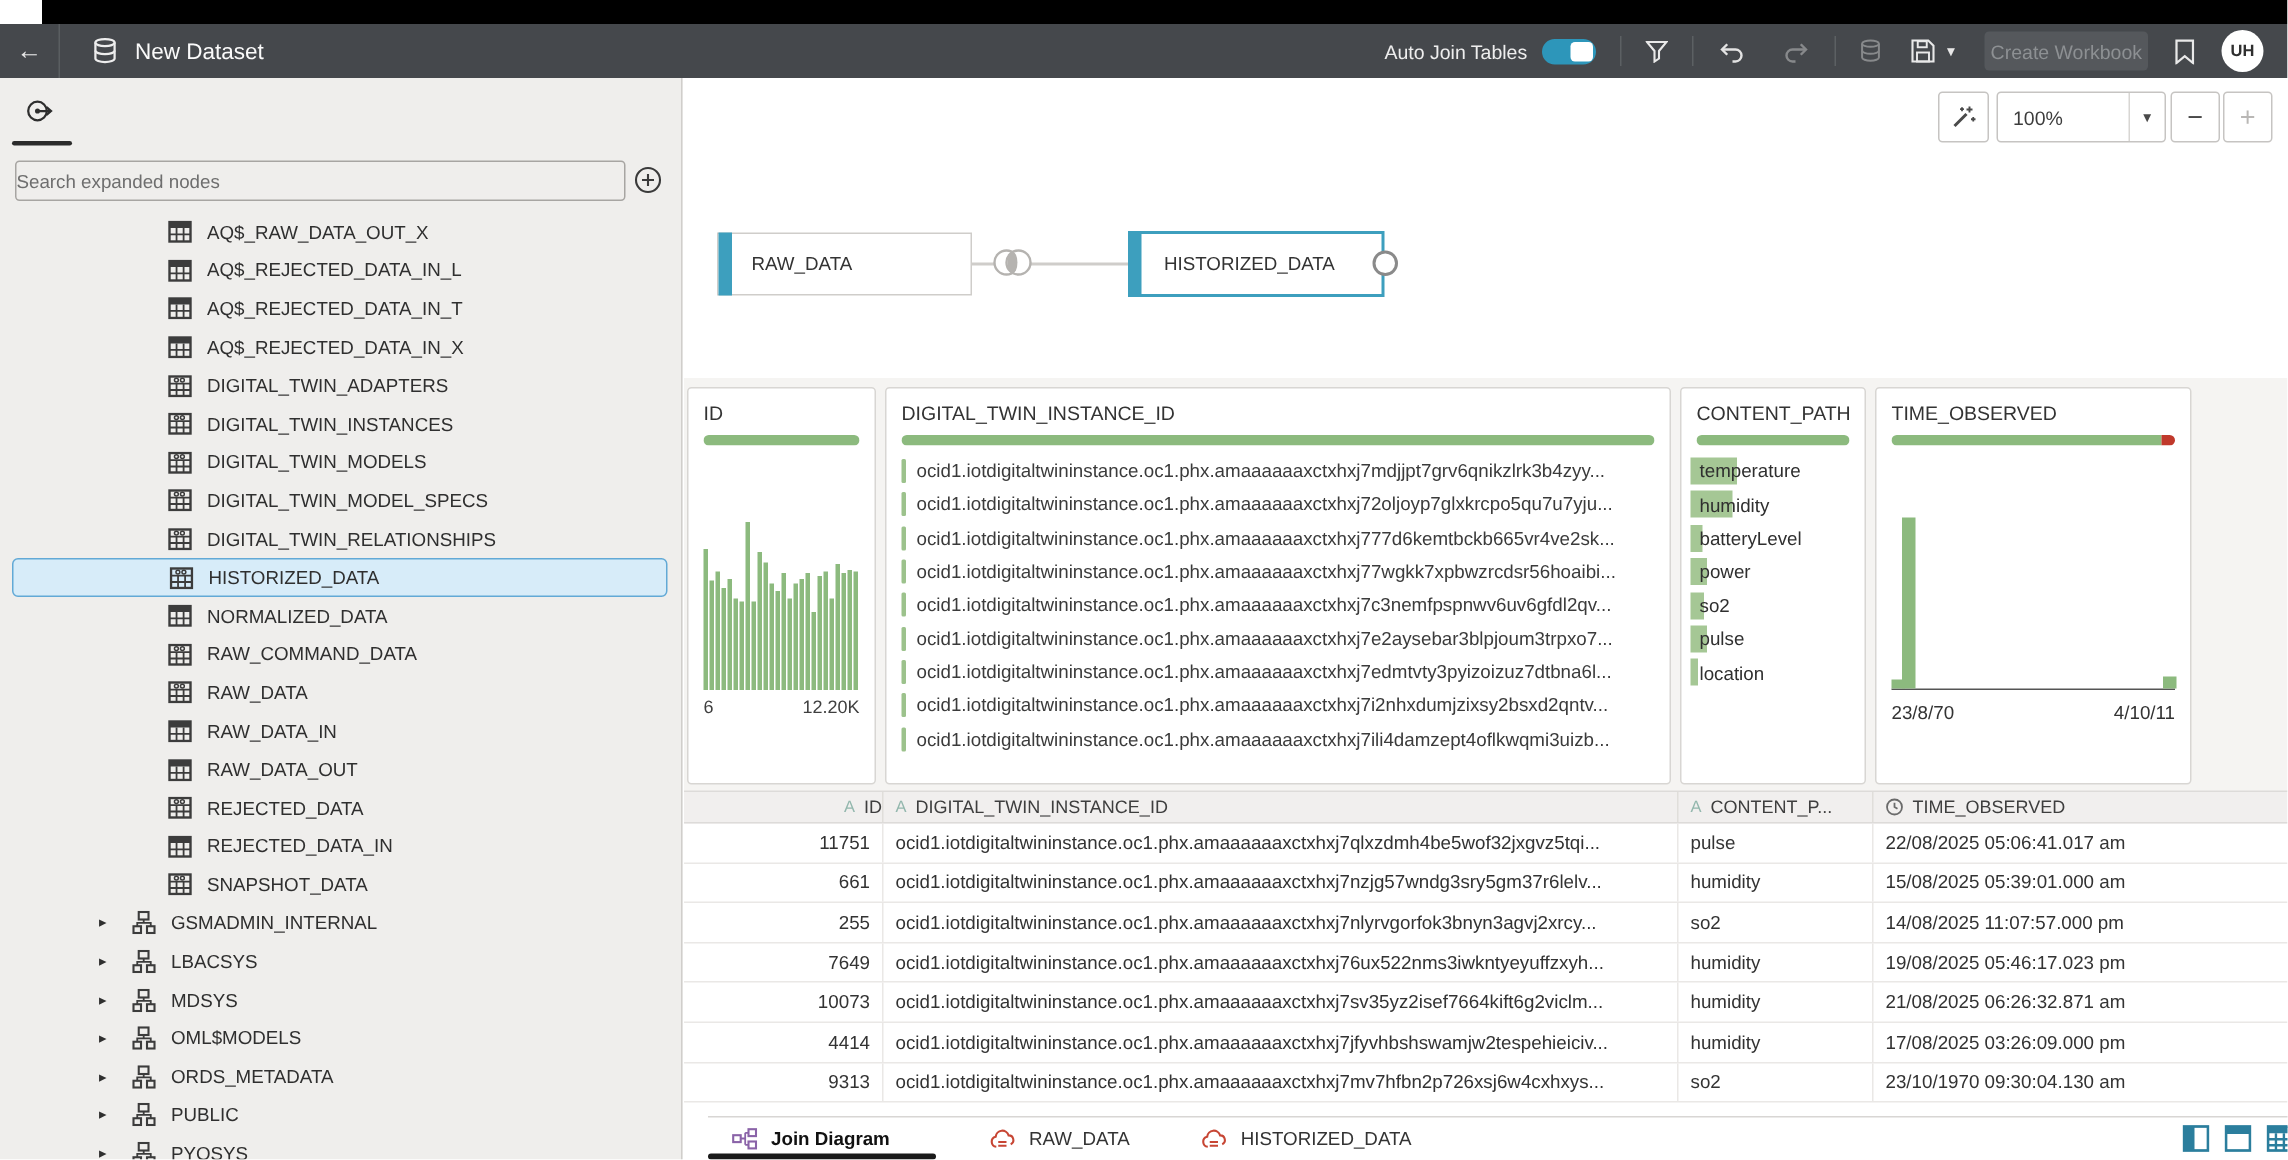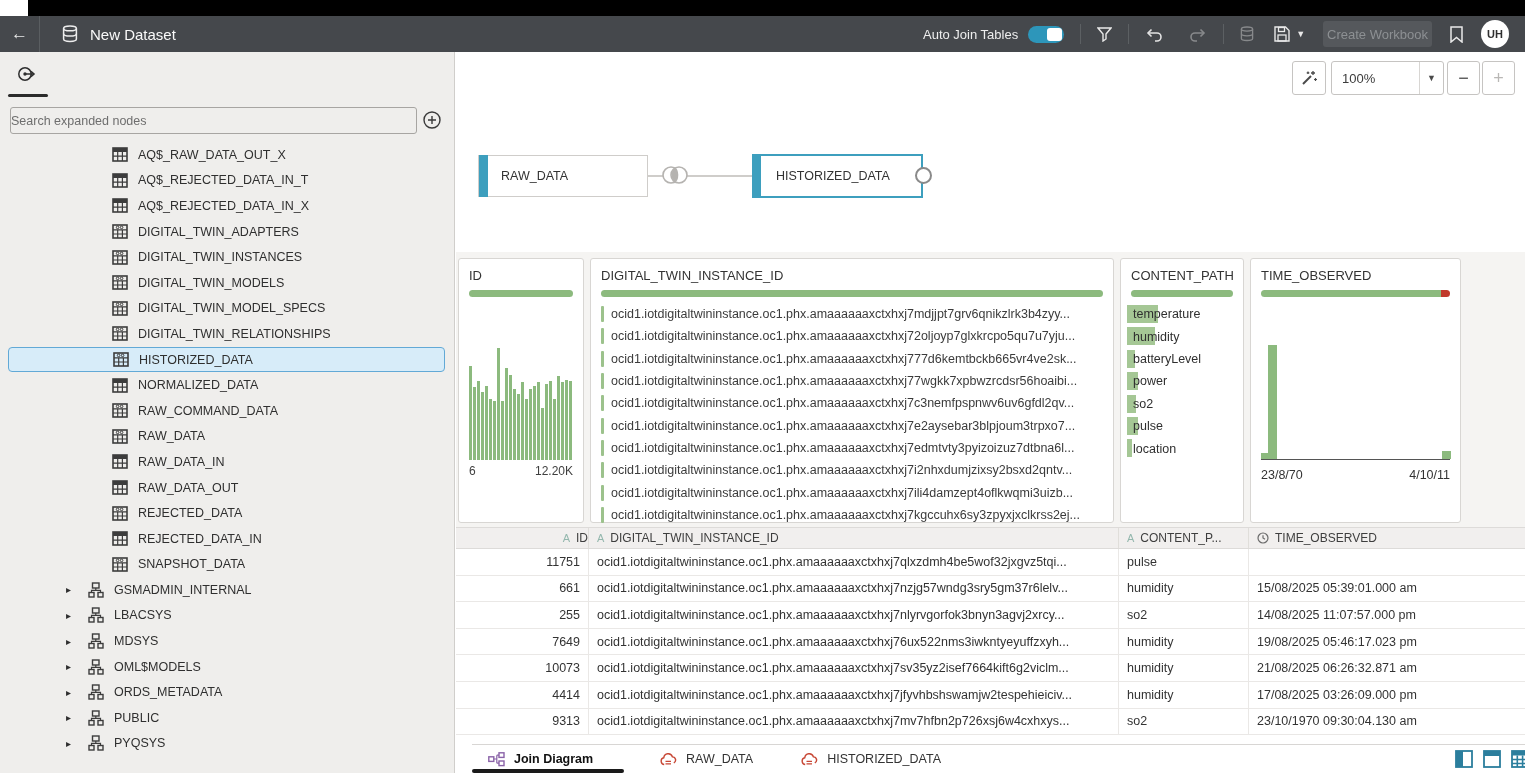"AQ$_REJECTED_DATA_IN_L" div.tree-row { html: none -> <div> <span> <svg> <rect></rect> <rect></rect> <path></path> </svg> </span> <span>AQ$_REJECTED_DATA_IN_L</span> </div> }
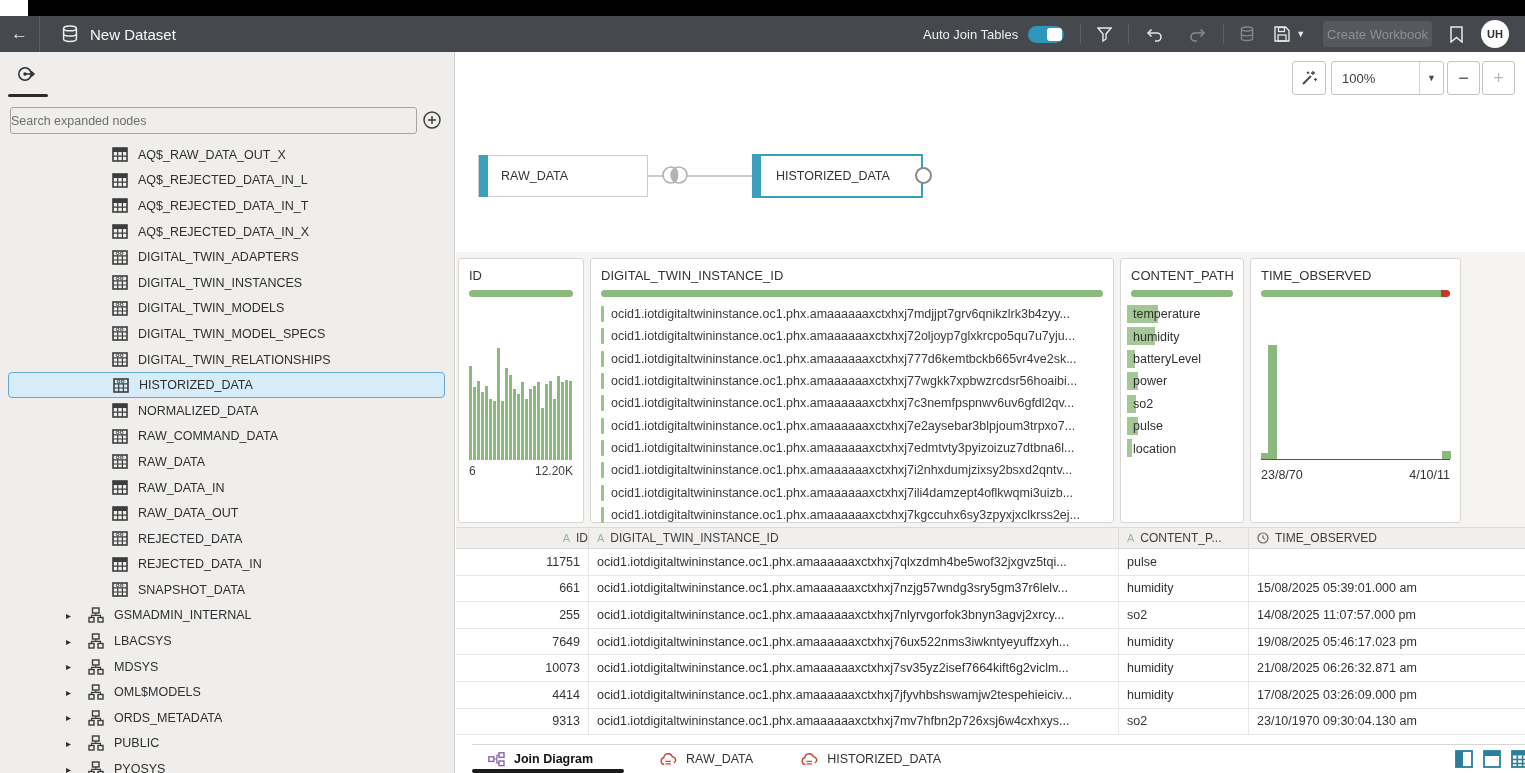"ocid1.iotdigitaltwininstance.oc1.phx.amaaaaaaxctxhxj7kgc" div.inst-row { html: <div> <span></span> <span>ocid1.iotdigitaltwininstance.oc1.phx.amaaaaaaxctxhxj7kgccuhx6sy3zpyxjxclkrss2ej...</span> </div> -> none }
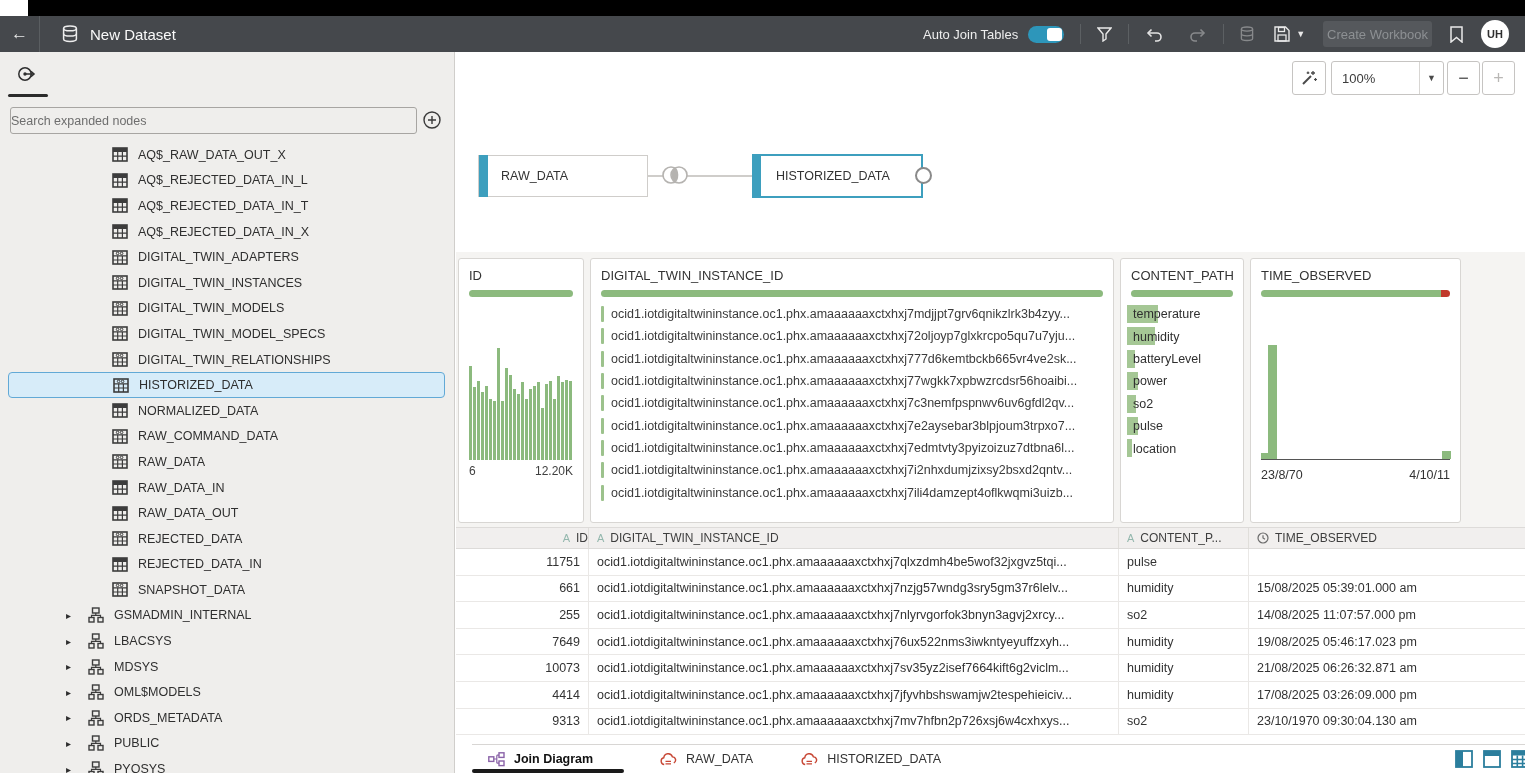"22/08/2025 05:06:41.017 am" div.dt-cell { html: none -> <div>22/08/2025 05:06:41.017 am</div> }
